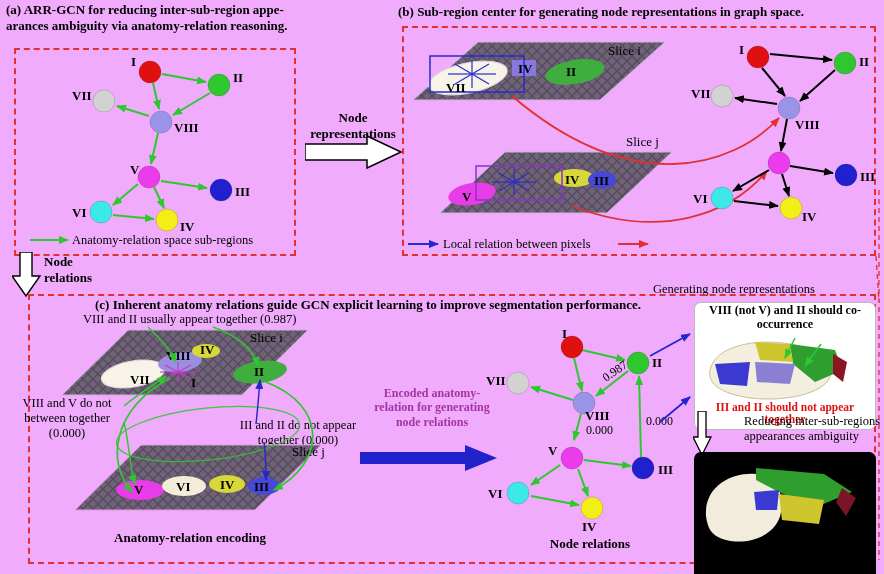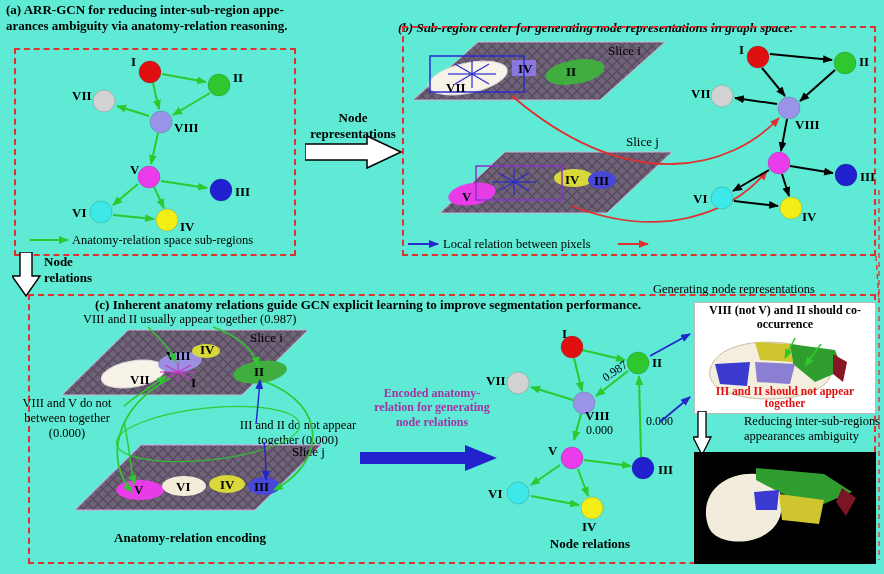"(a) ARR-GCN for reducing" .canvas { background: #5eead4 -> #f0abfc }
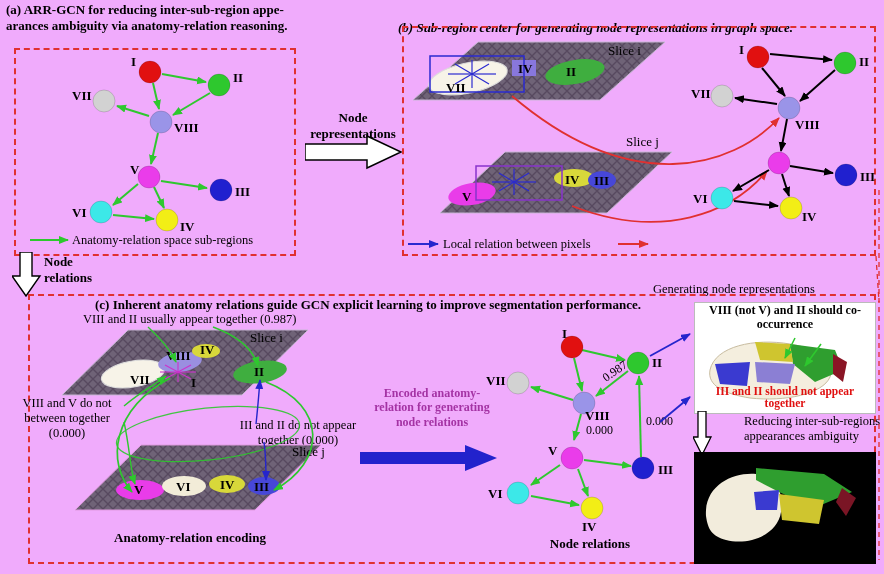"(b) Sub-region center for generating" div.abs { font-style: italic -> none; top: 20px -> 4px }
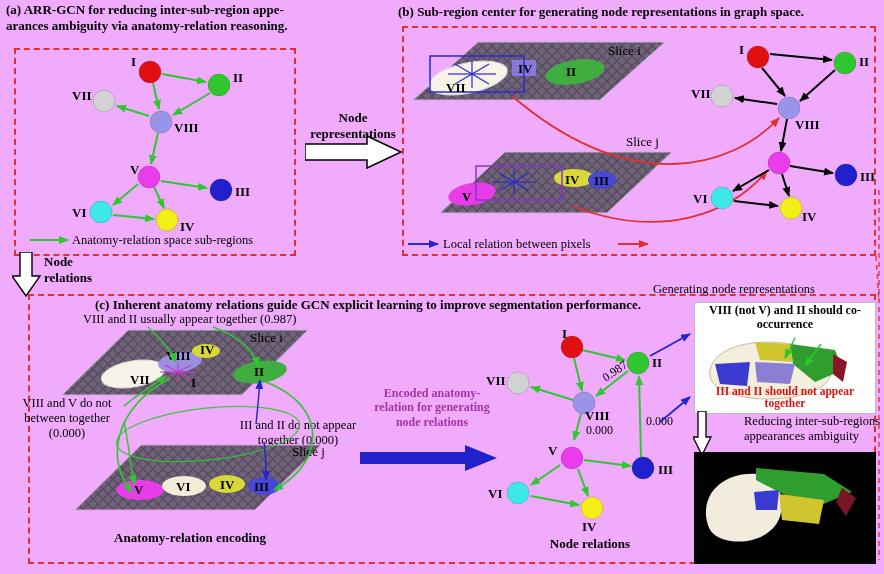"VIII (not V) and II" .seg-box { border-radius: none -> 7px; height: 112px -> 128px }
